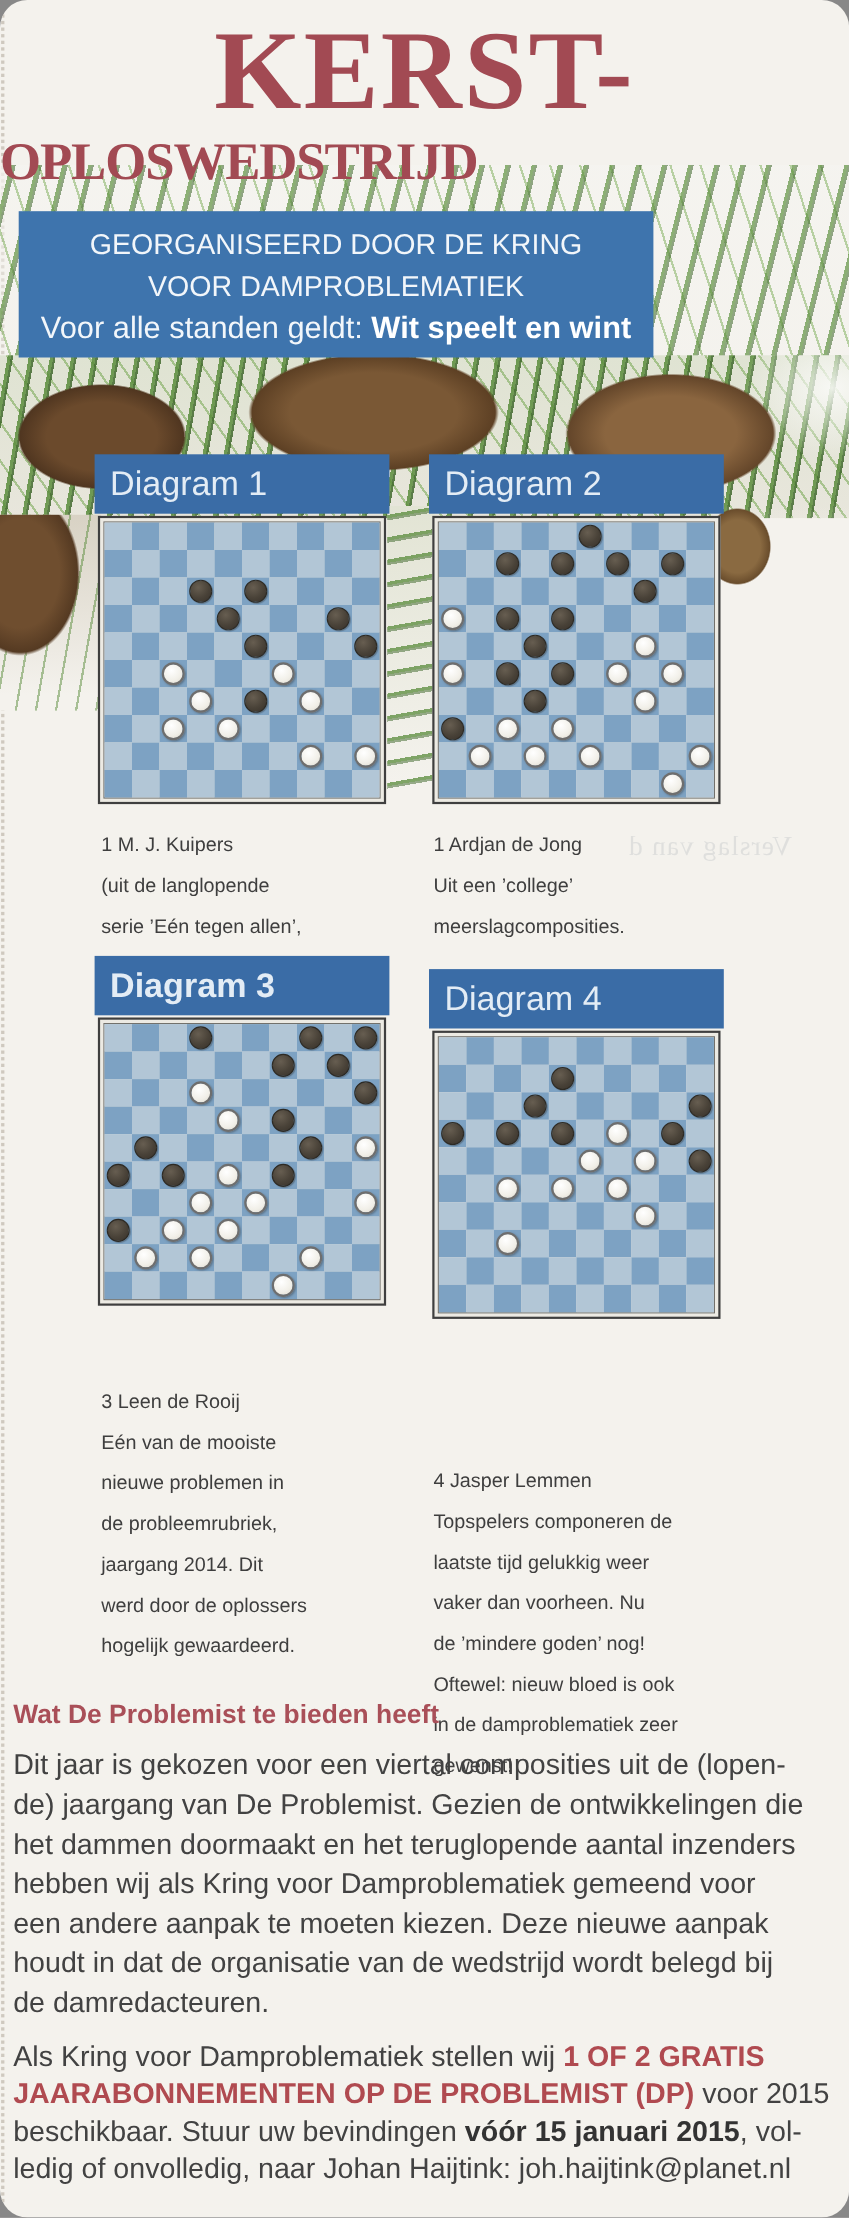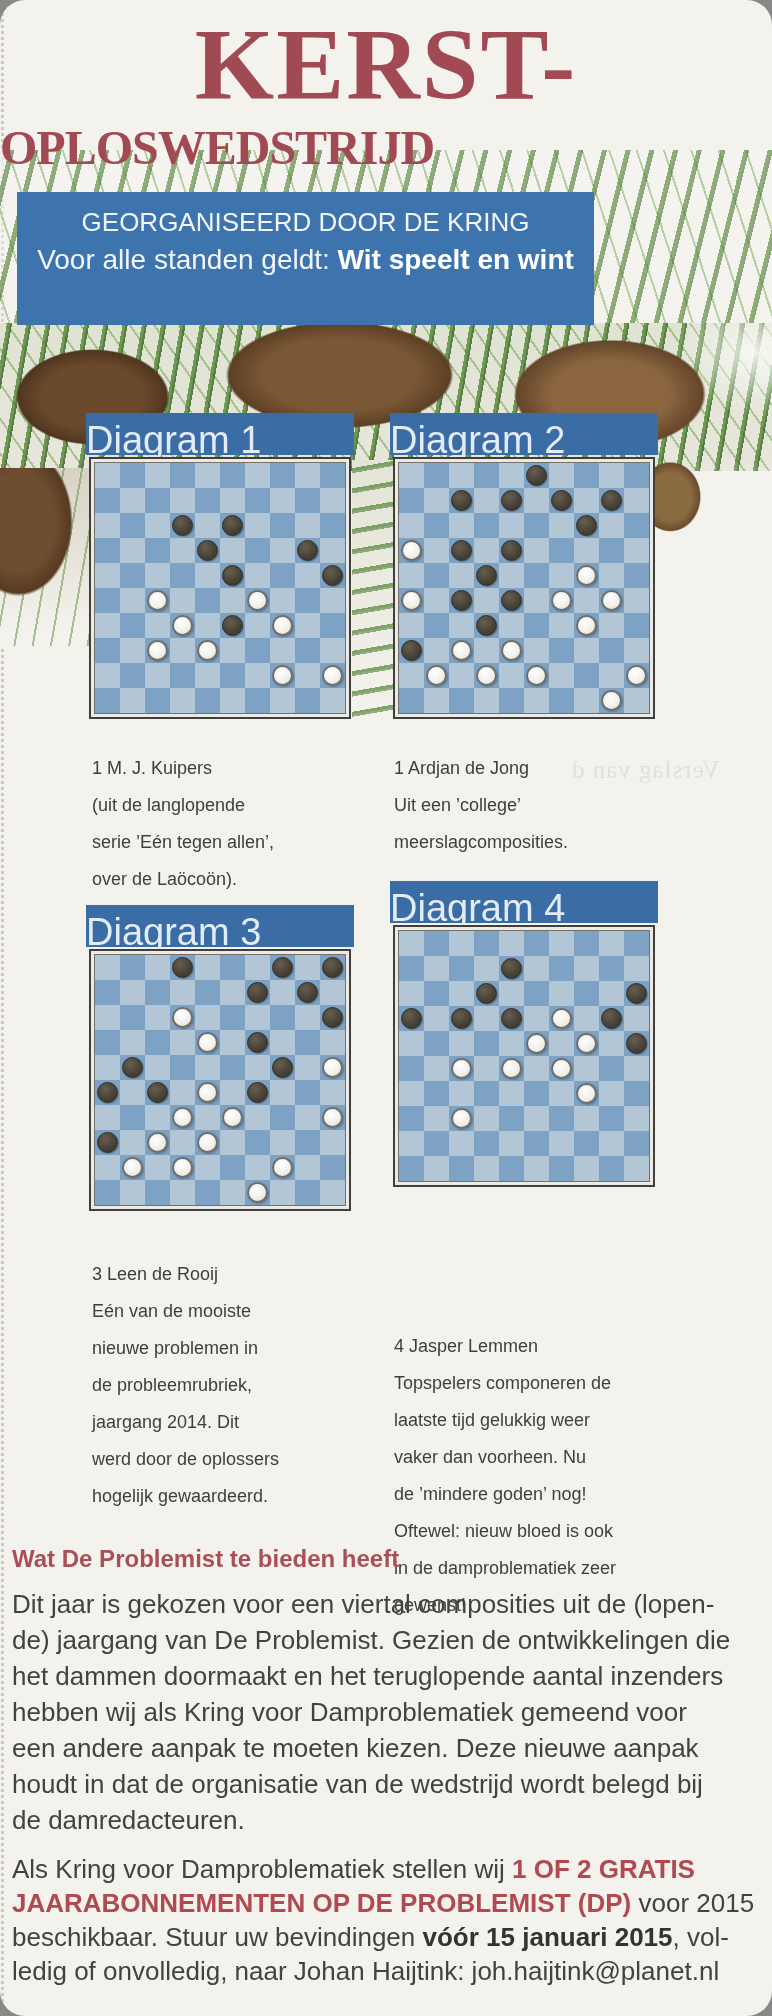"VOOR DAMPROBLEMATIEK" div.bl { html: none -> <div>VOOR DAMPROBLEMATIEK</div> }
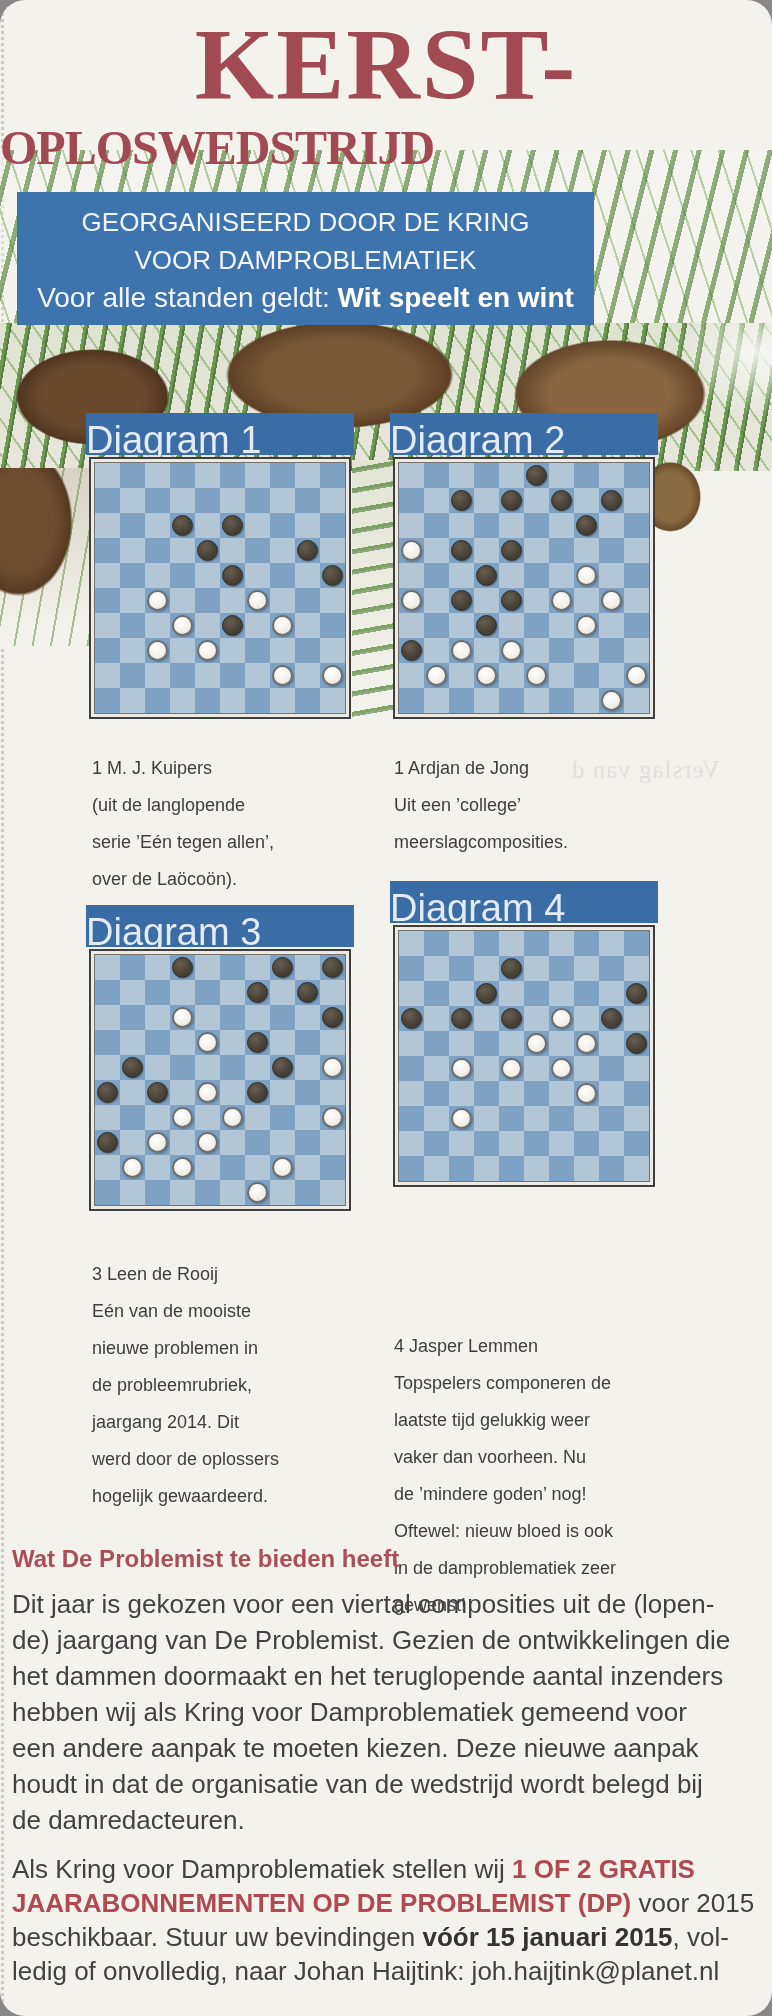"Diagram 1" .dg-header { font-size: 38px -> 31px; height: 42px -> 54px; padding-left: none -> 14px }
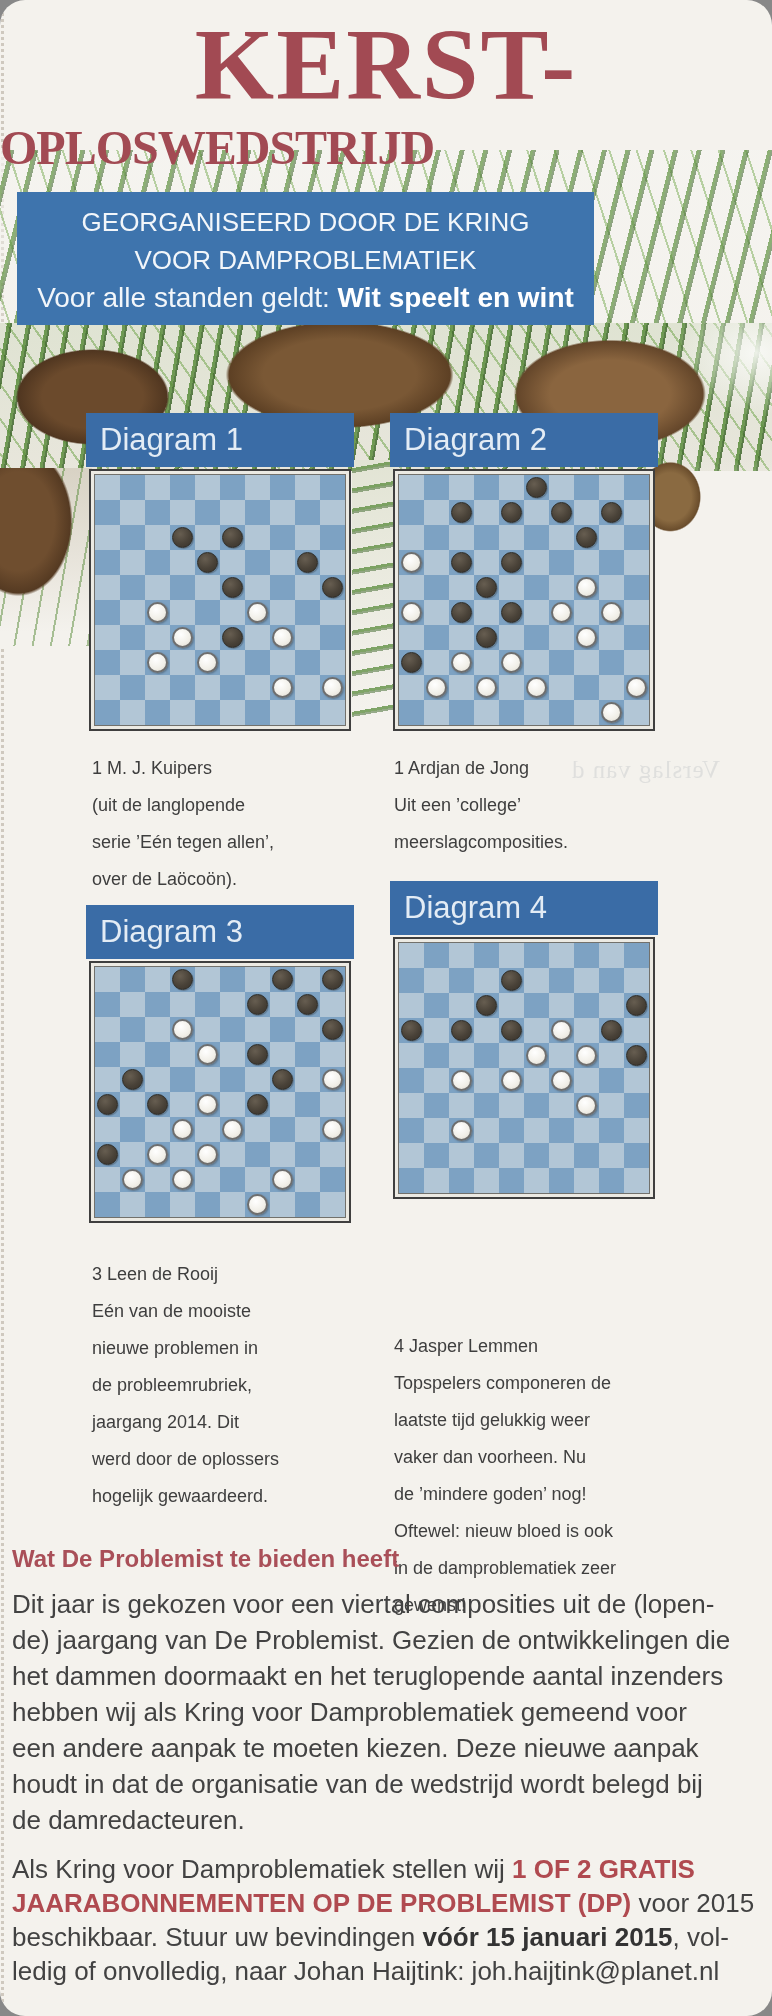"Diagram 3" section.diagram { font-weight: none -> bold; top: 905px -> 869px }
